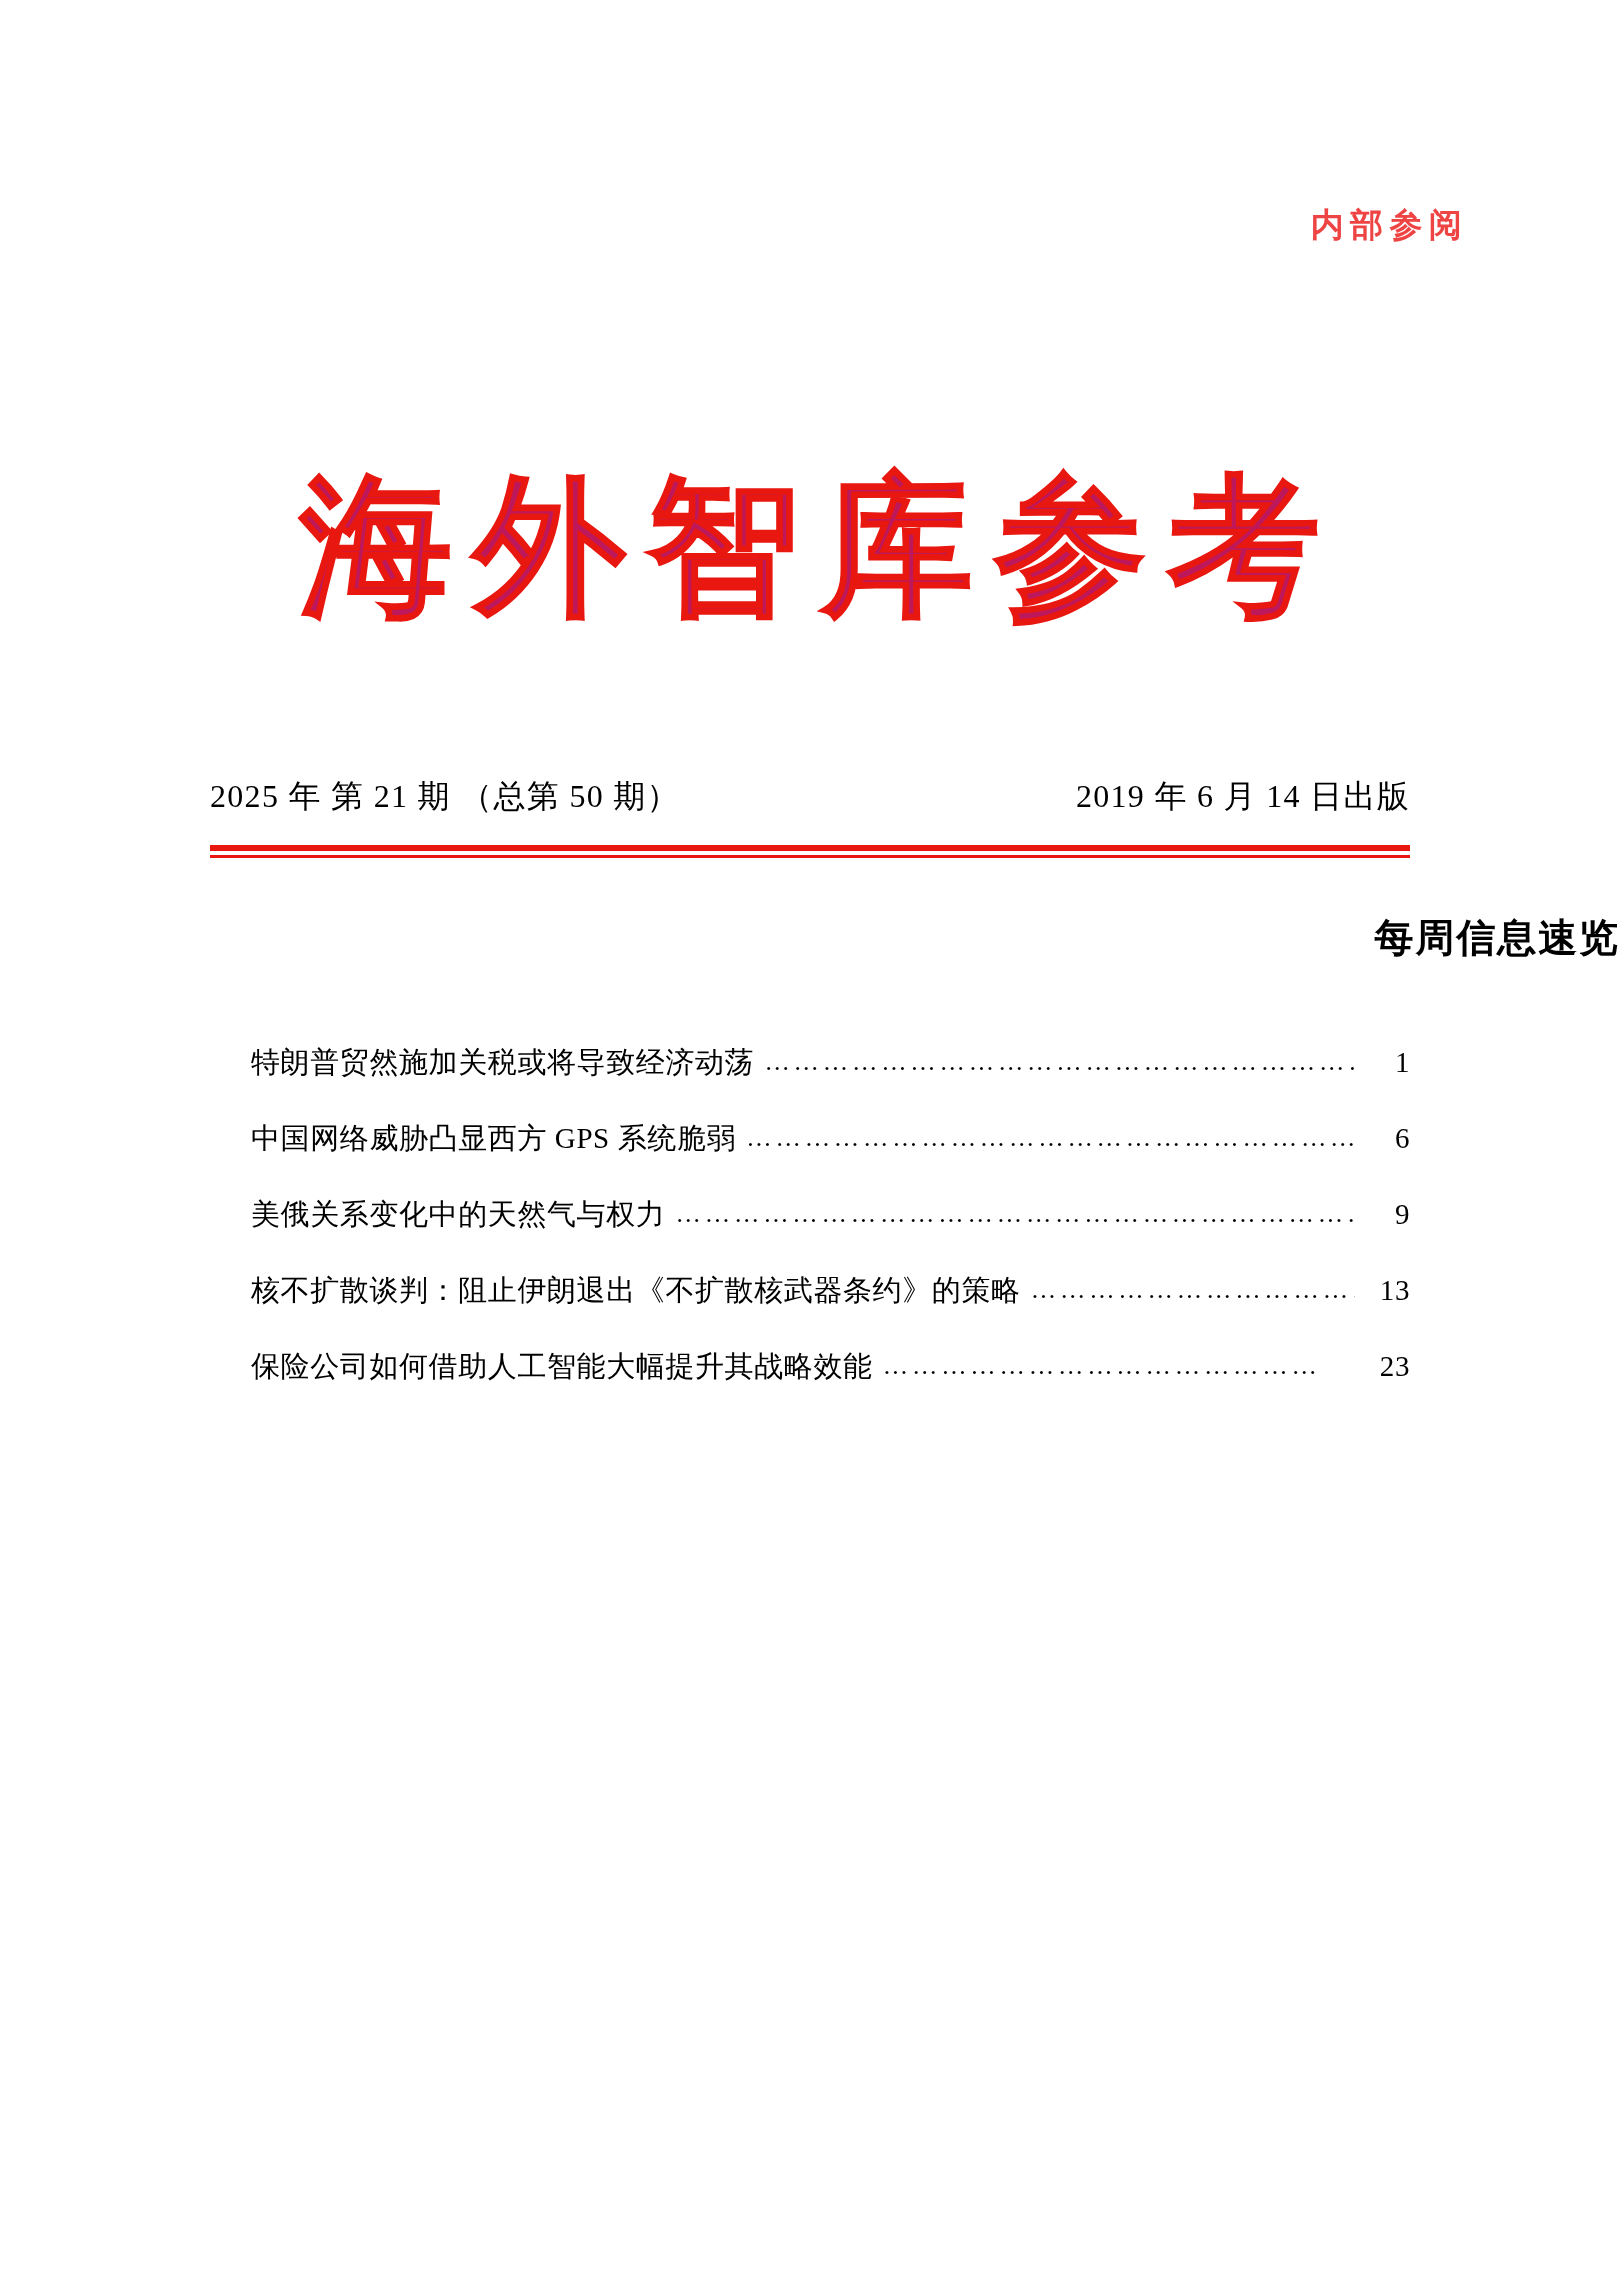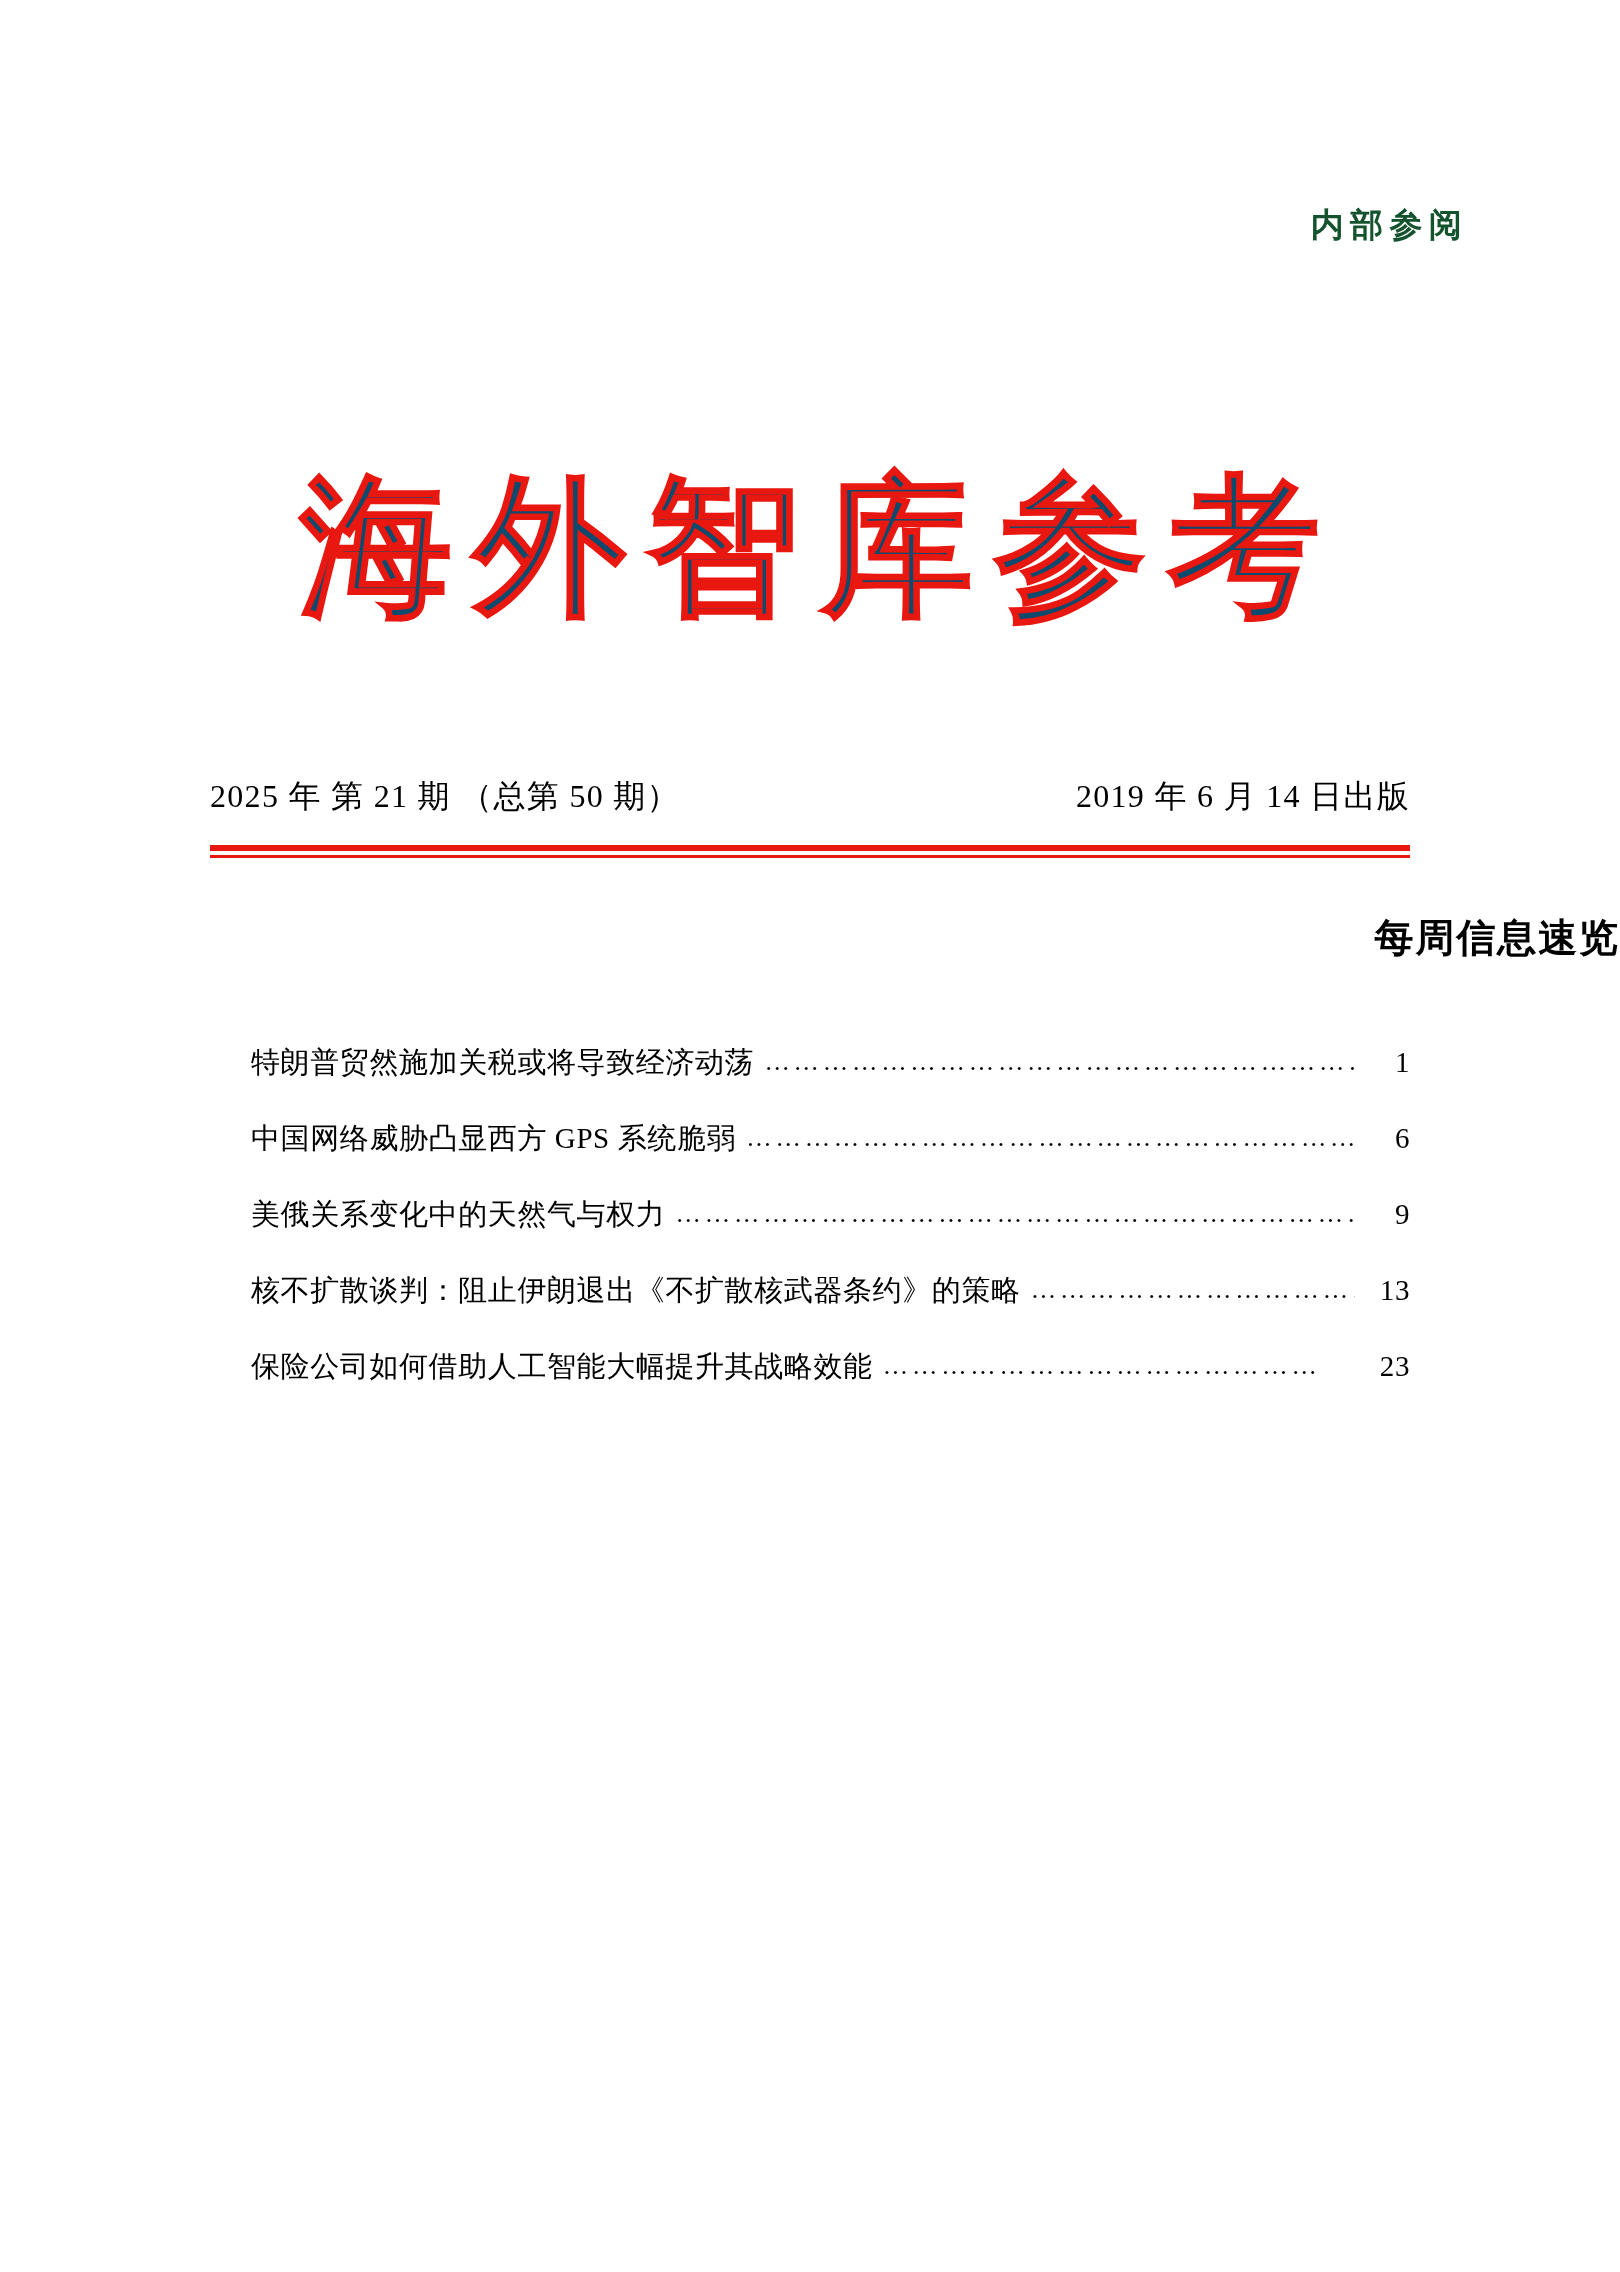"内部参阅" .internal-ref { color: #14532d -> #ef4444 }
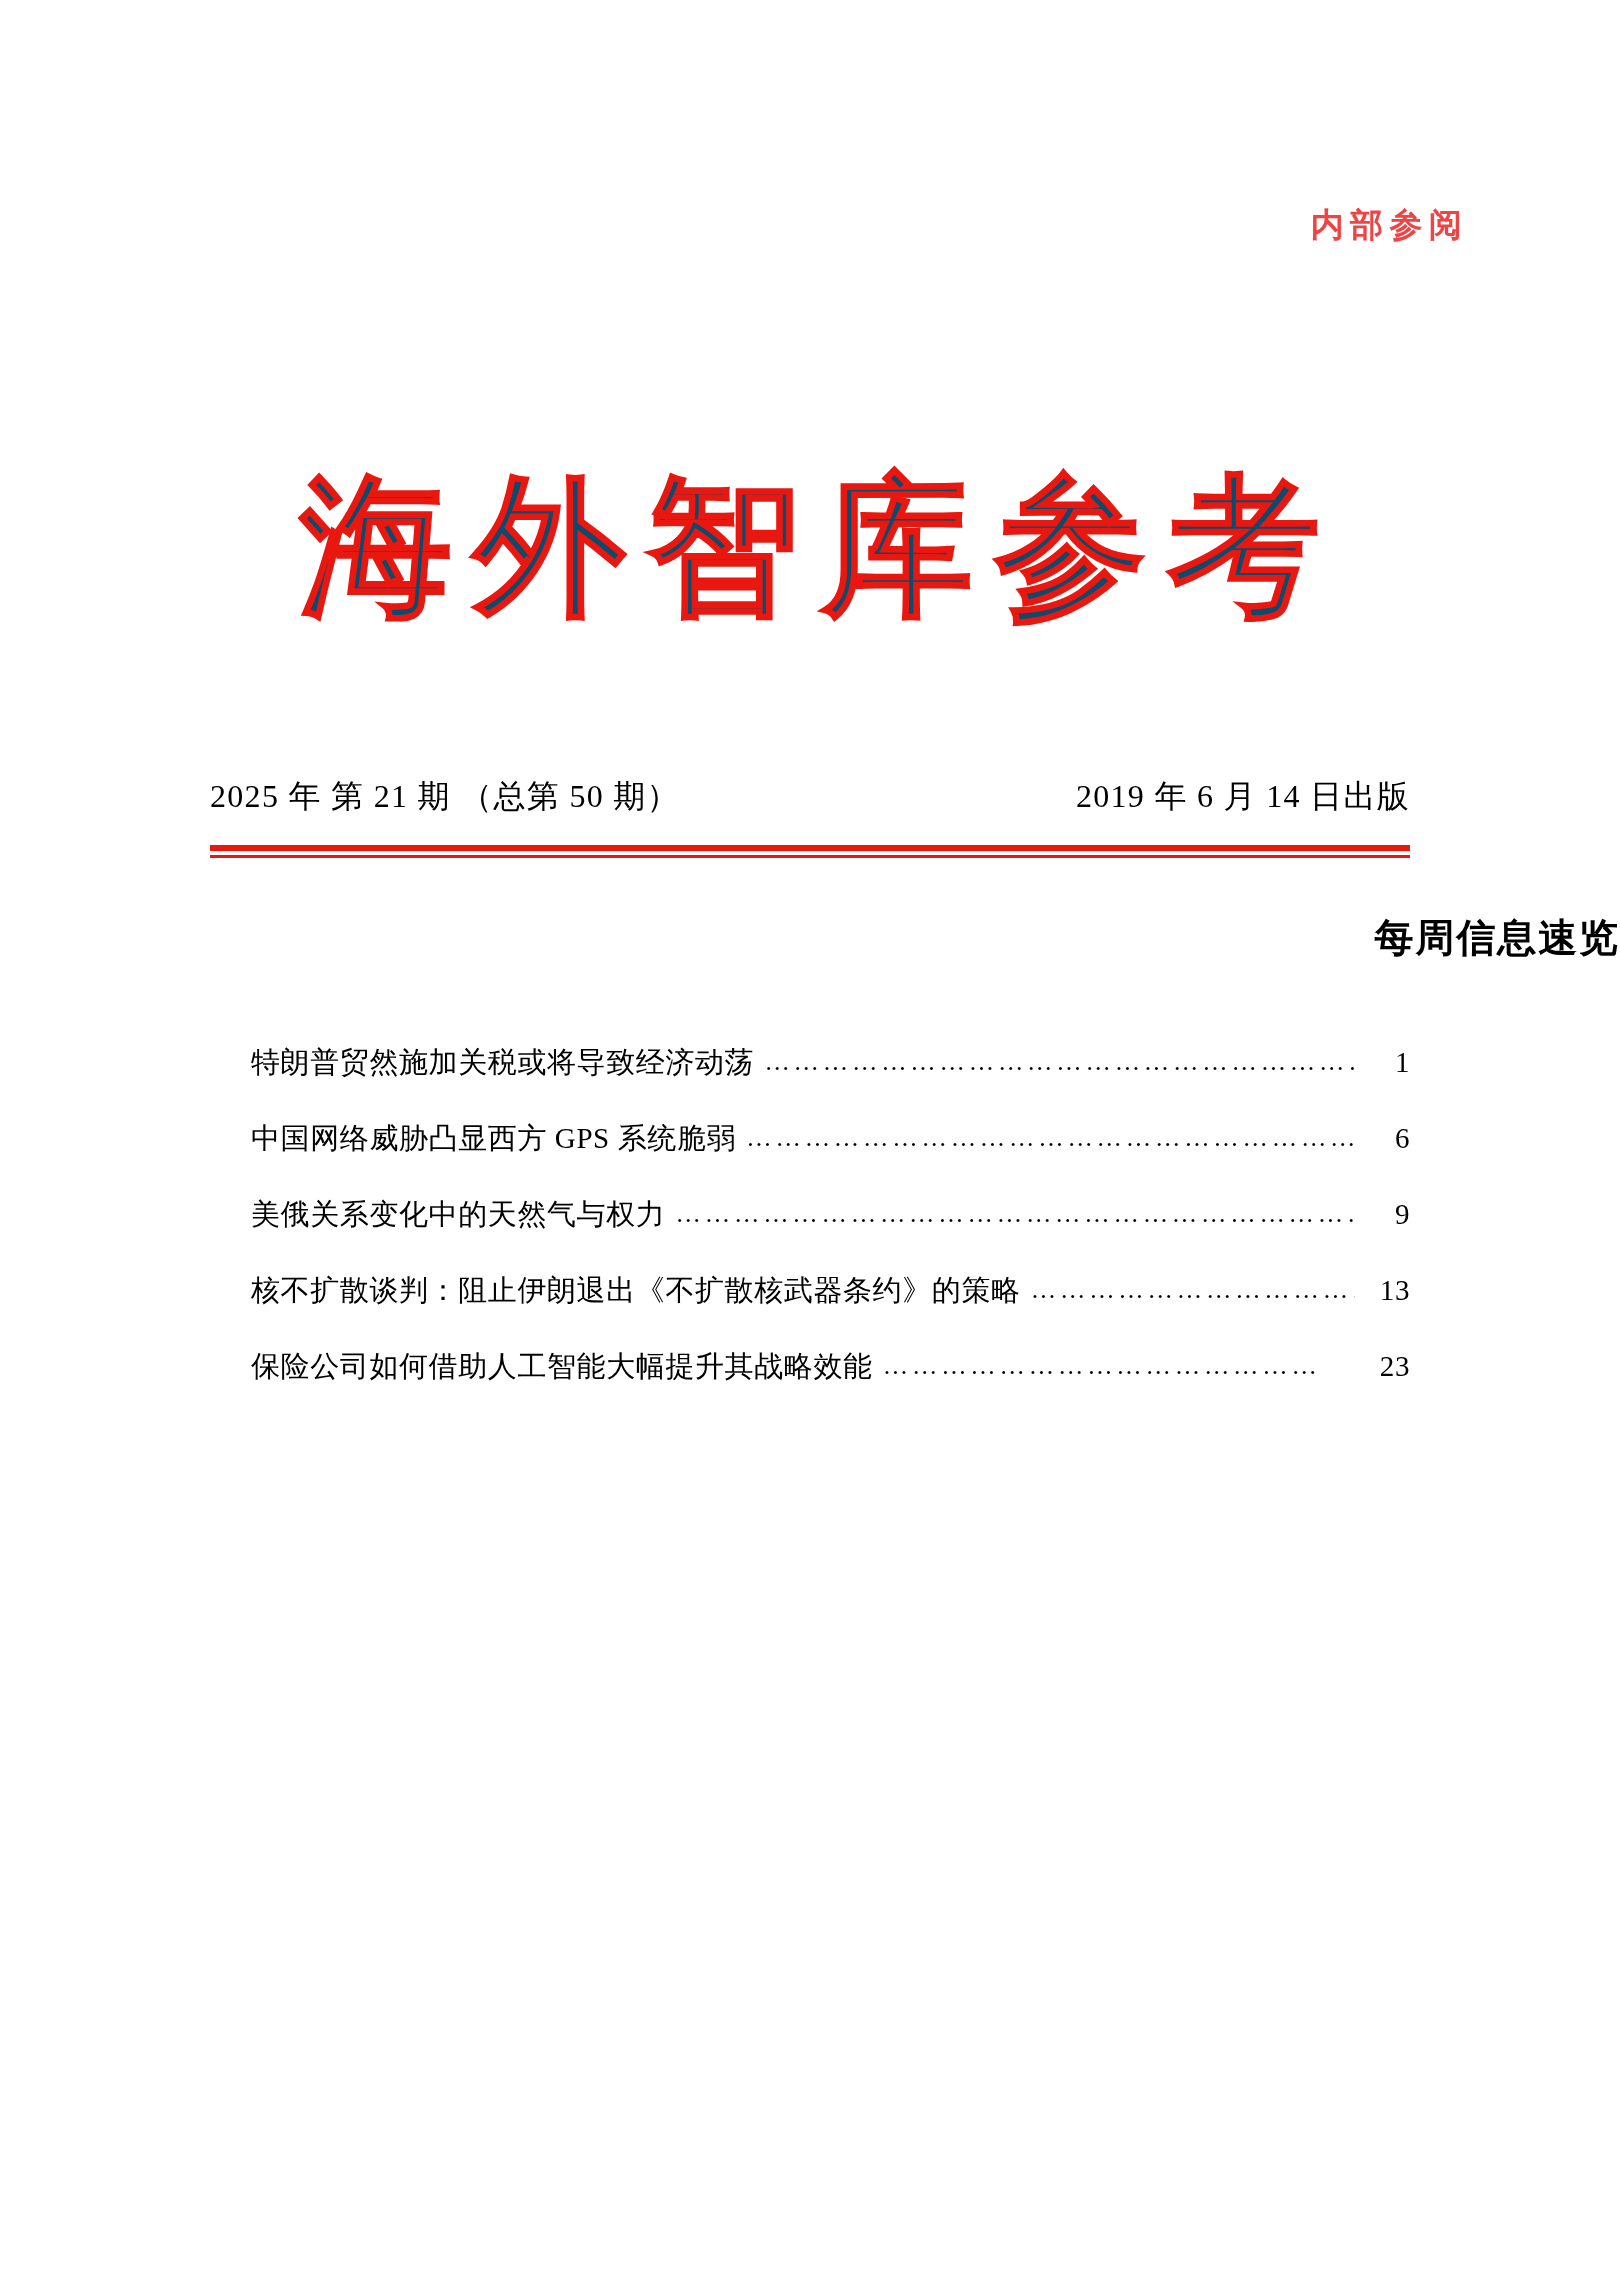"海外智库参考" .masthead-title { color: #0c4a6e -> #be185d }
